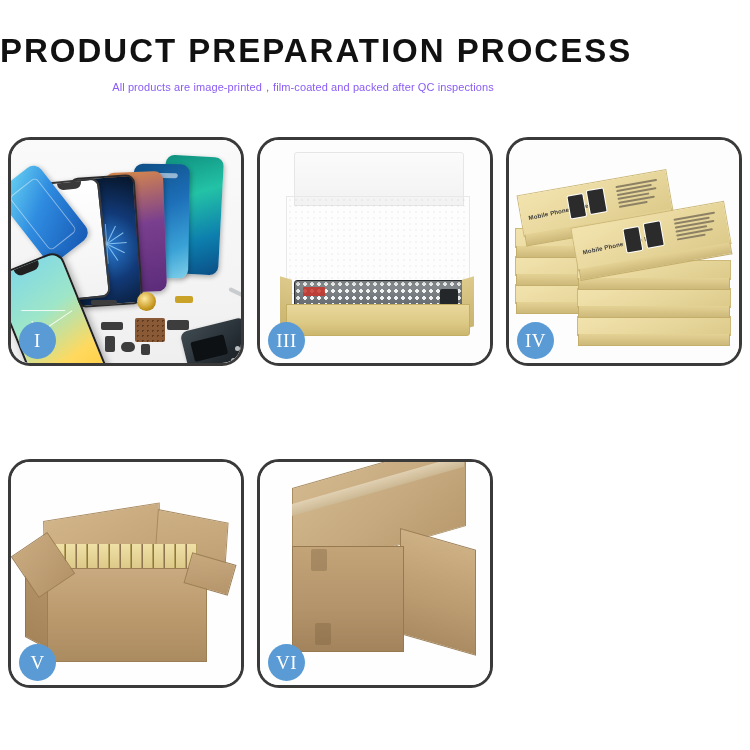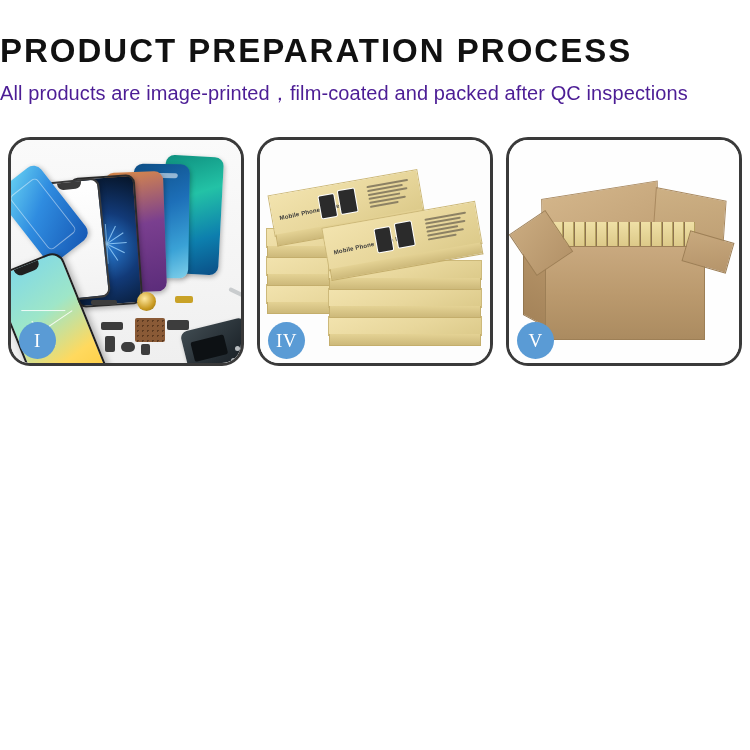"All products are" .subtitle { color: #4c1d95 -> #8b5cf6; font-size: 20px -> 11px }
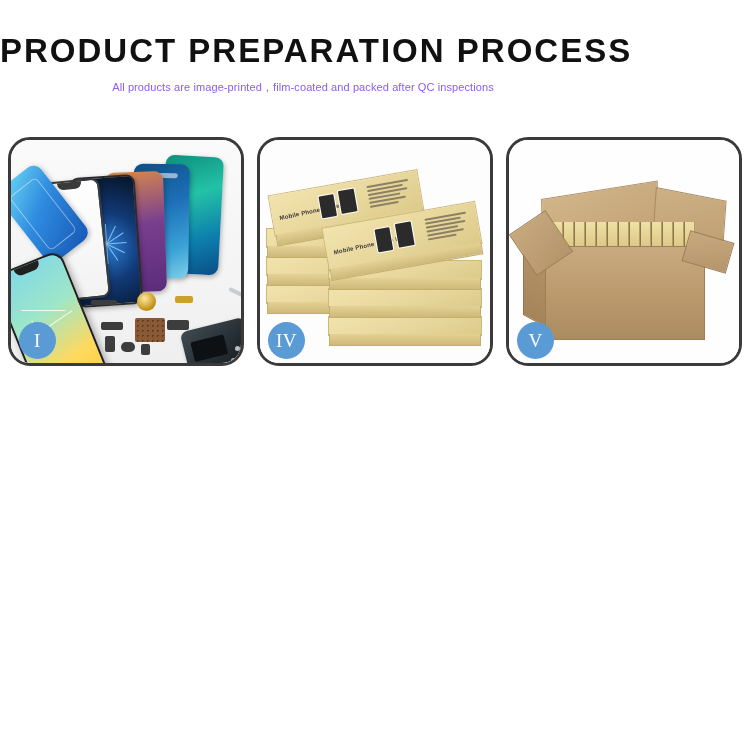"III" div.panel { html: none -> <div> <div> <div> <div></div> <div></div> <div> <span></span> <span></span> </div> <div></div> <div></div> <div></div> </div> </div> <div>III</div> </div> }
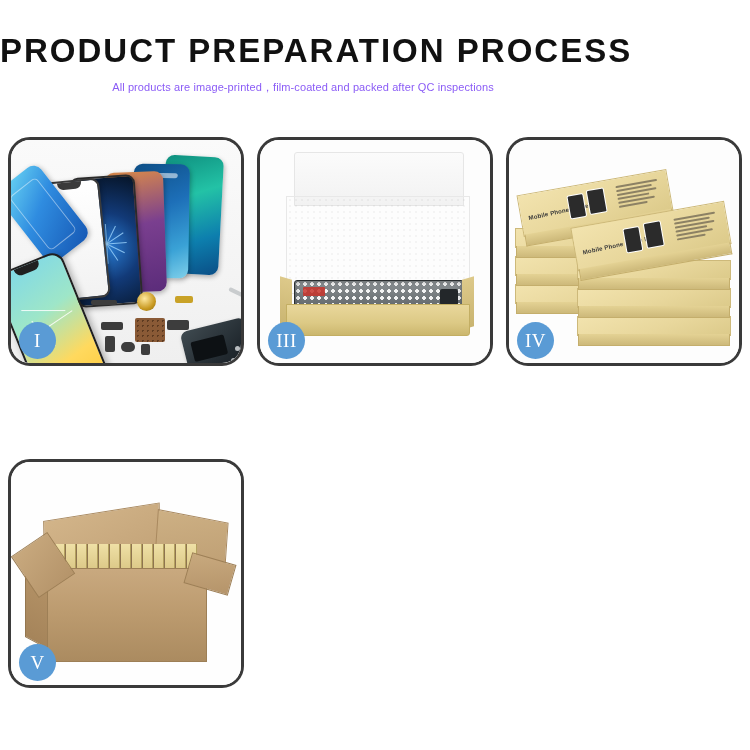"VI" div.panel { html: none -> <div> <div> <div> <div></div> <div></div> <div></div> <div> <span></span> <span></span> </div> </div> </div> <div>VI</div> </div> }
